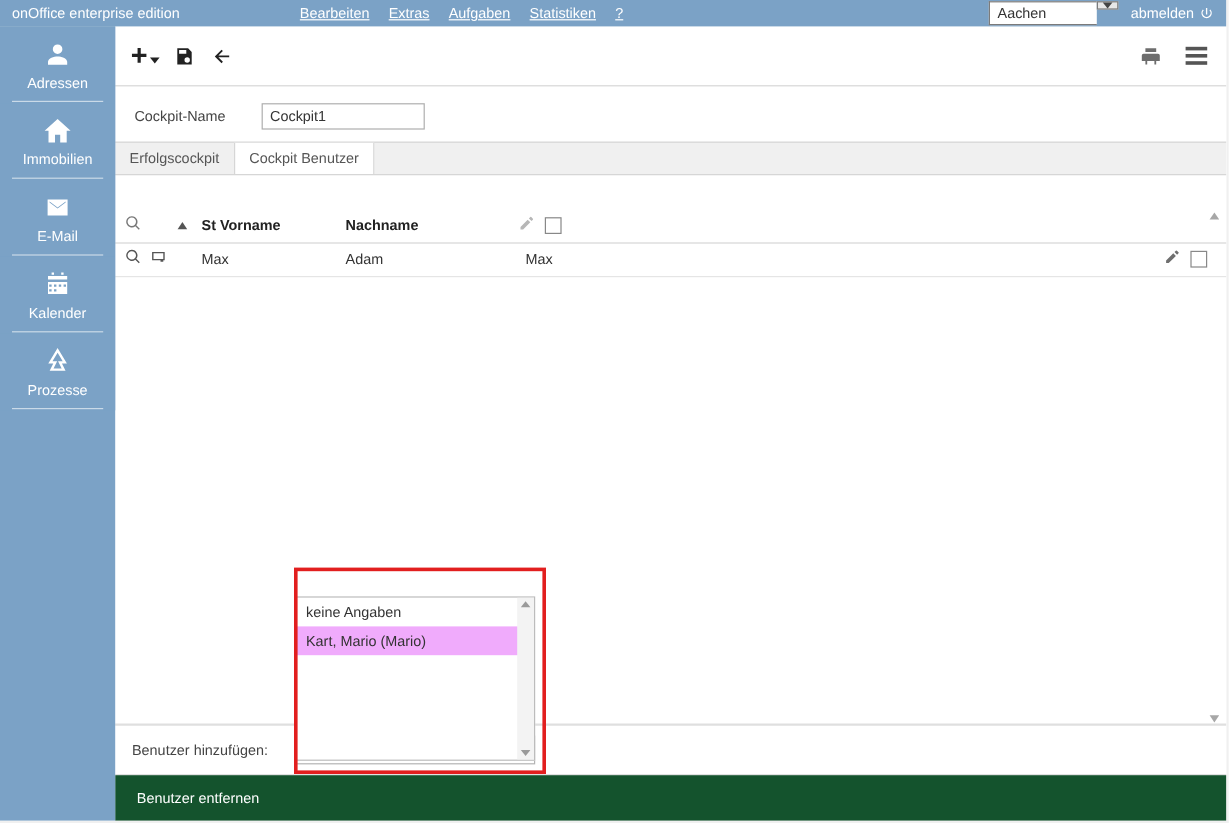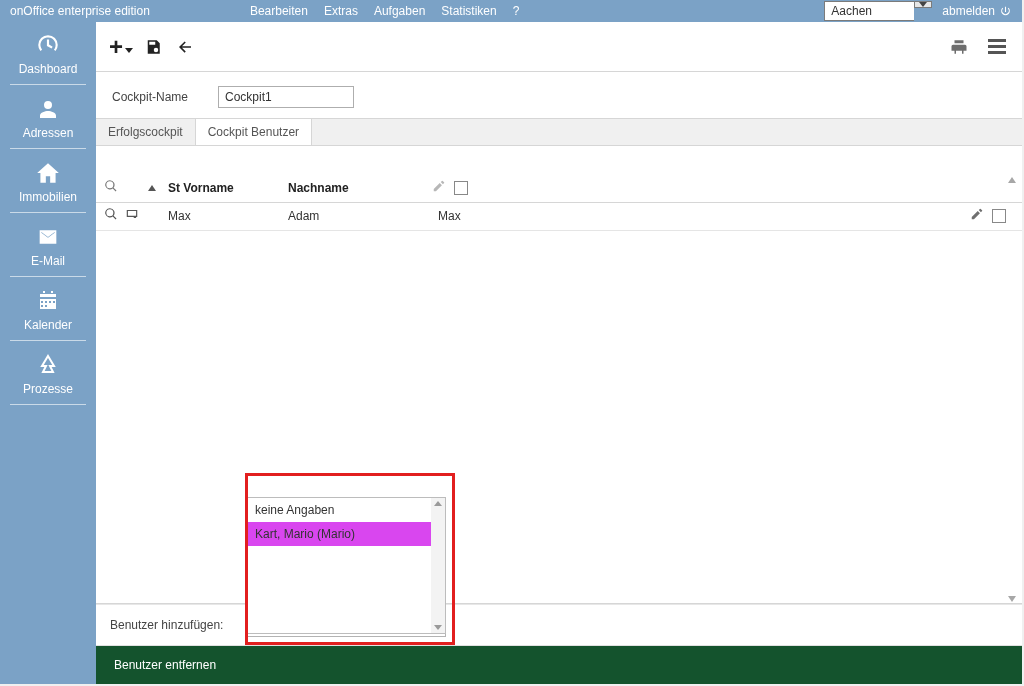"Bearbeiten" .topbar .menu span { text-decoration: none -> underline }
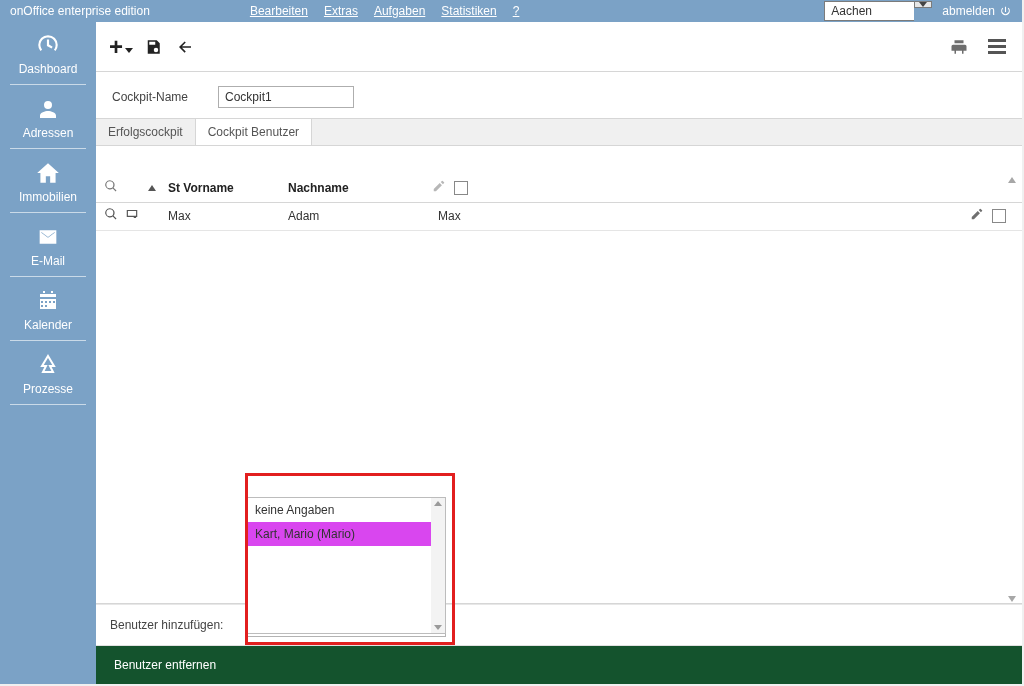"Dashboard" div.item { html: <div> <div> <svg> <path></path> </svg> </div> <span>Dashboard</span> <div></div> </div> -> none }
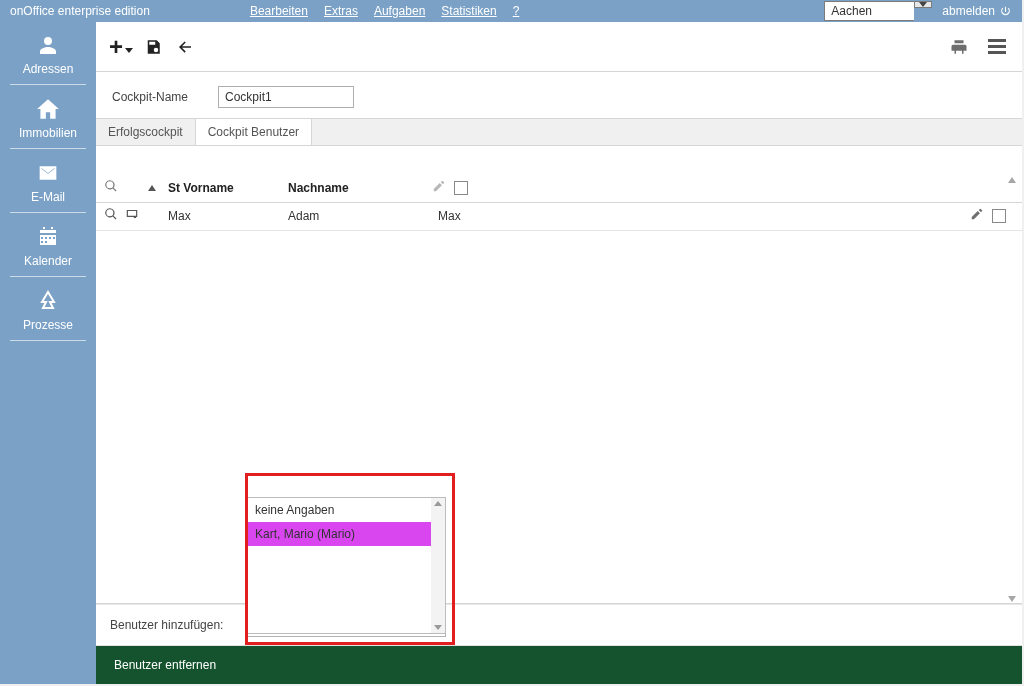"Kart, Mario (Mario)" .autocomplete .opt.hover { background: #d946ef -> #f0abfc }
